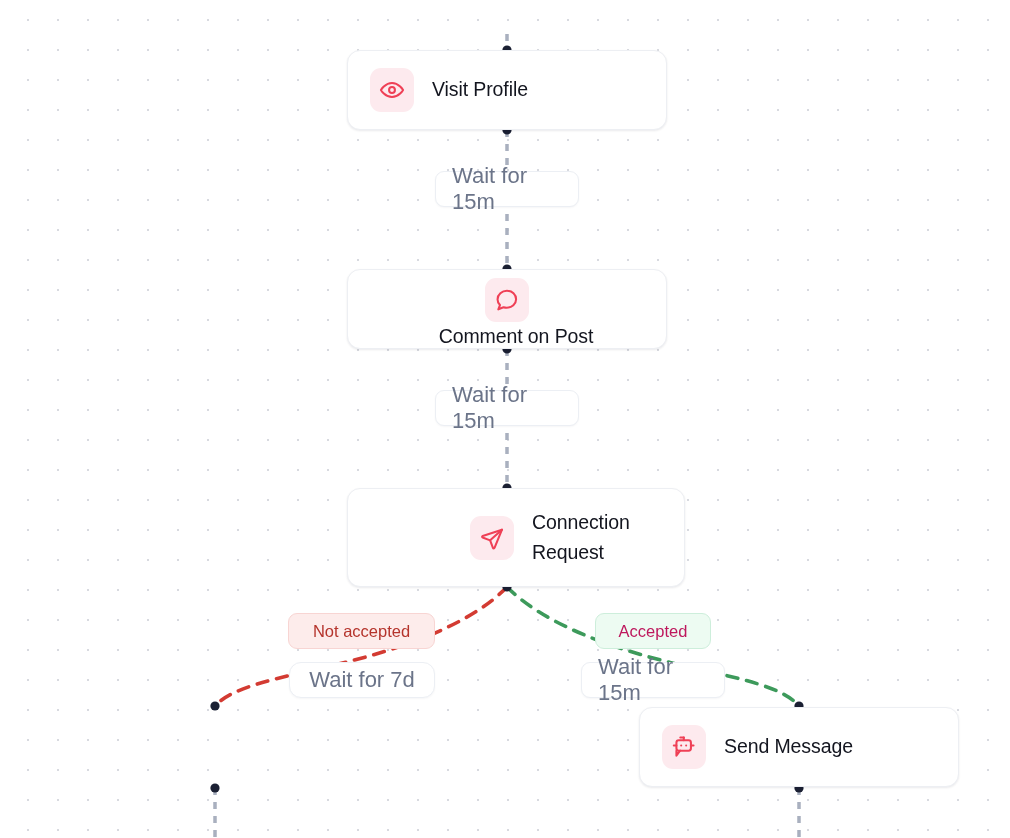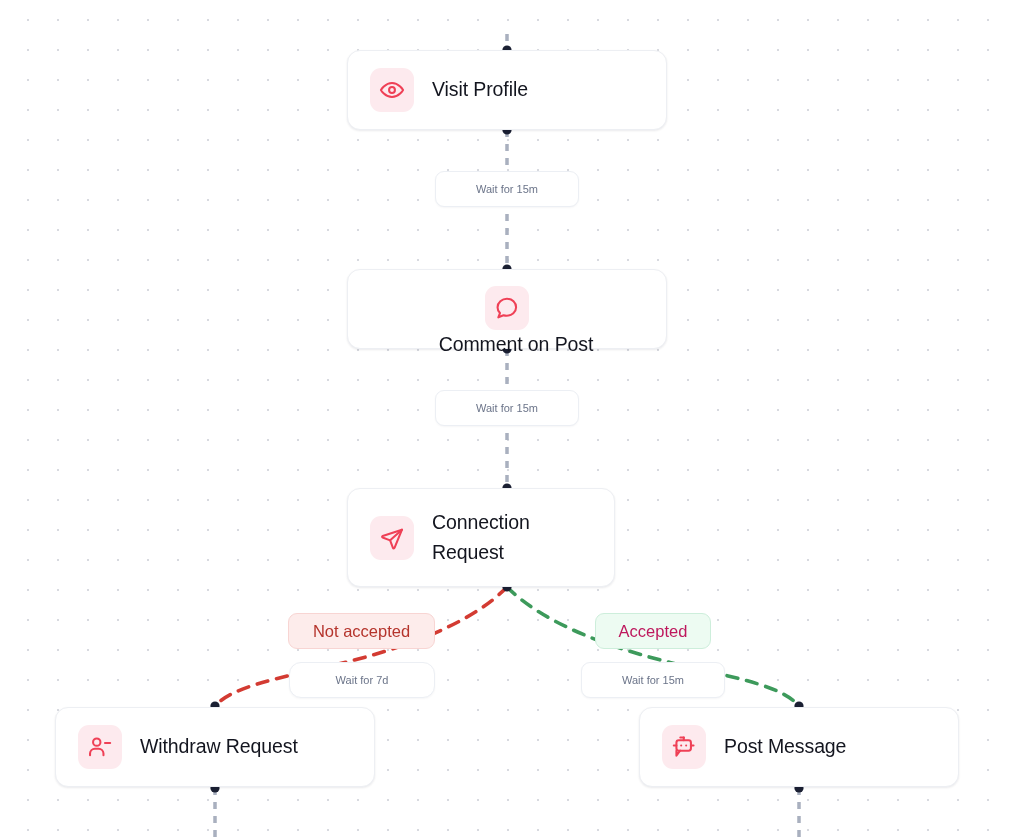"Visit Profile" .node { padding: 16px 22px -> 8px 22px }
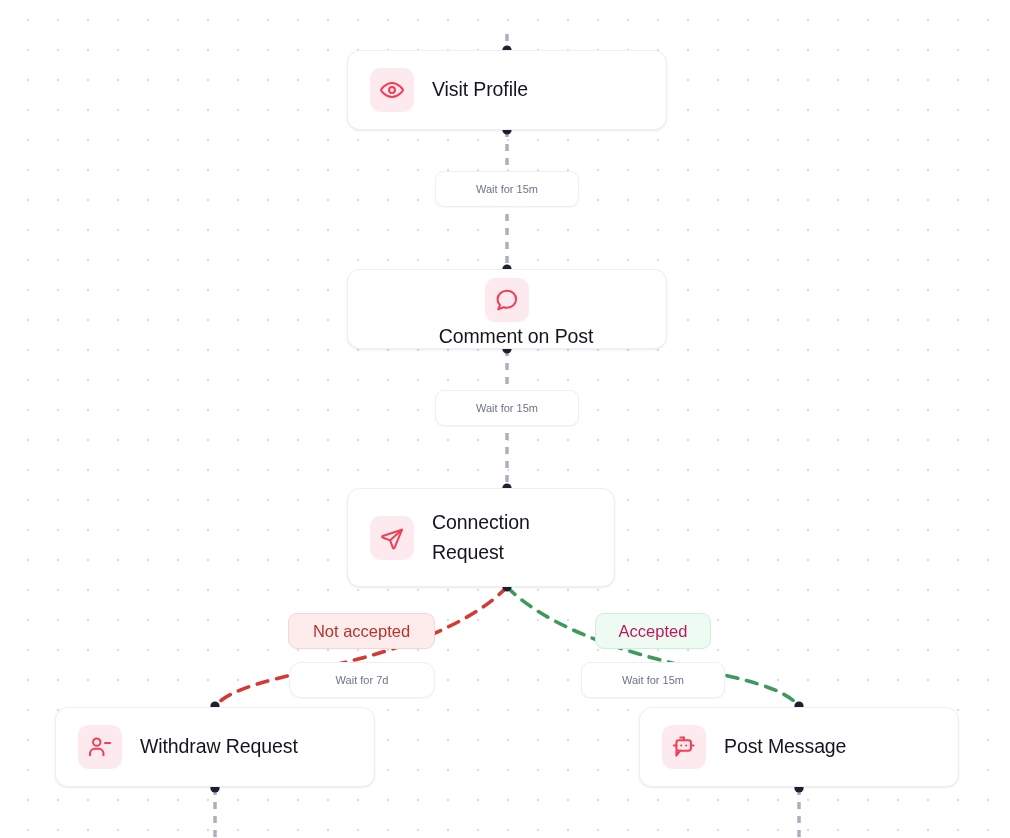"Wait for 15m" .wait-chip { font-size: 11px -> 22px }
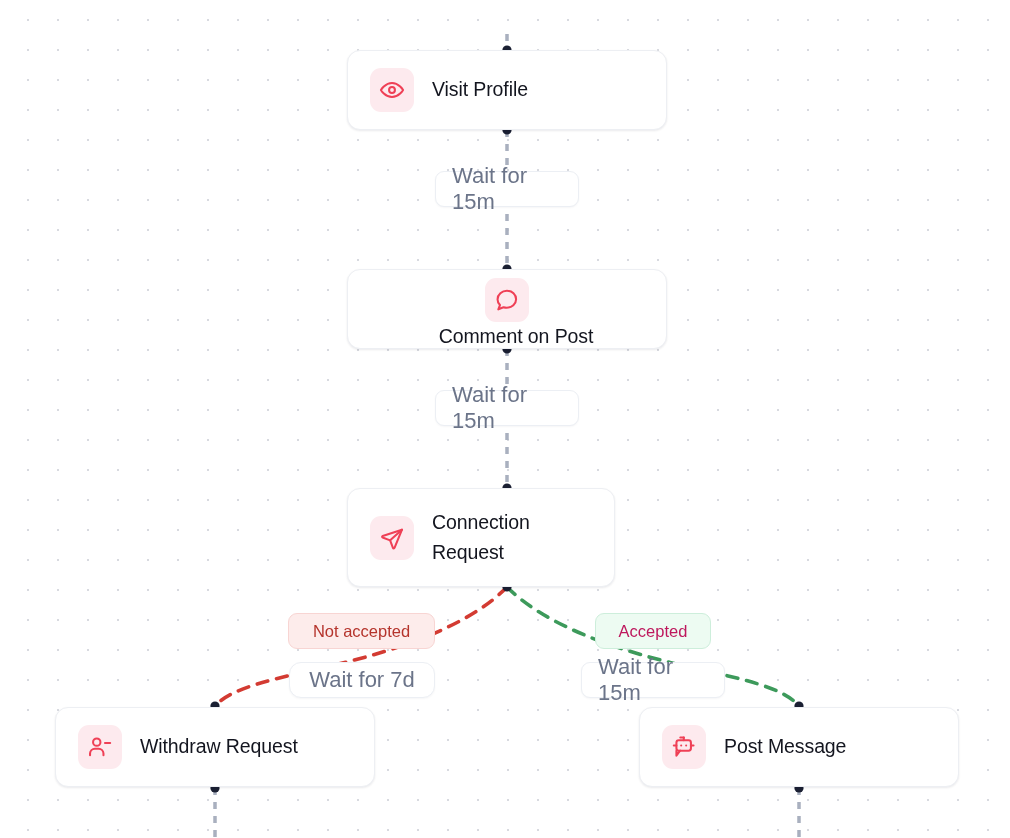"Connection Request" div.node { justify-content: none -> flex-end; width: 268px -> 338px }
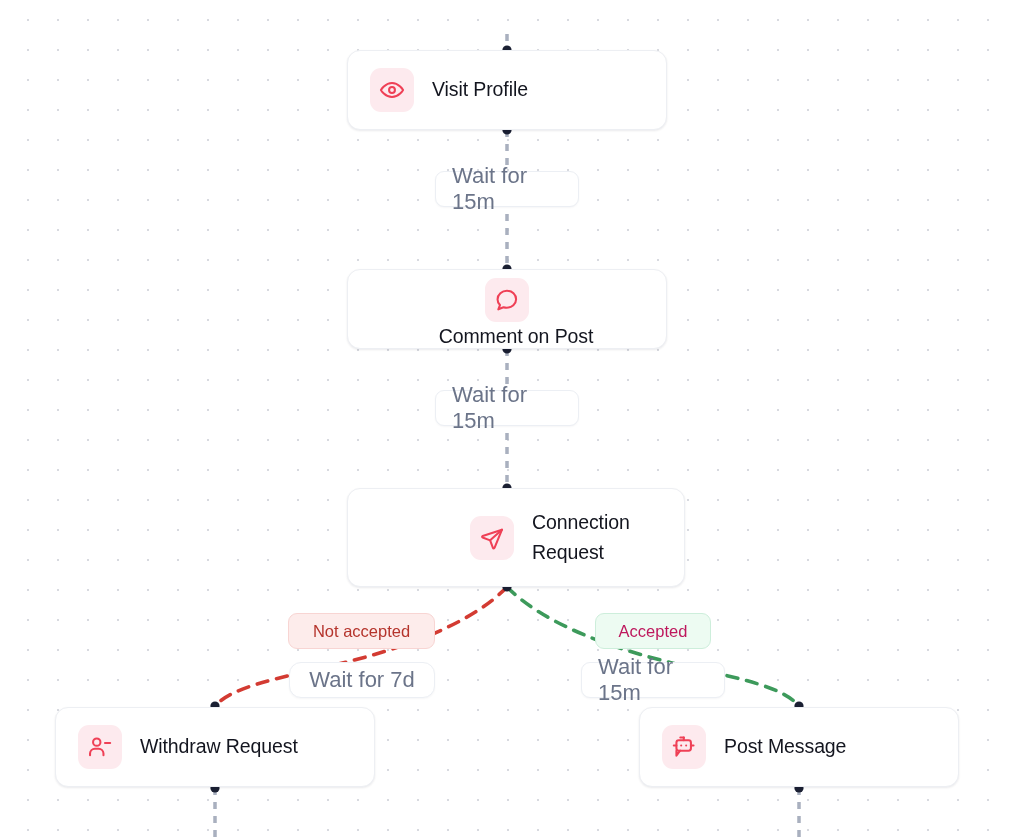"Withdraw Request" div.node { html: <div> <span> <svg> <circle></circle> <path></path> <path></path> </svg> </span> <span>Withdraw Request</span> </div> -> none }
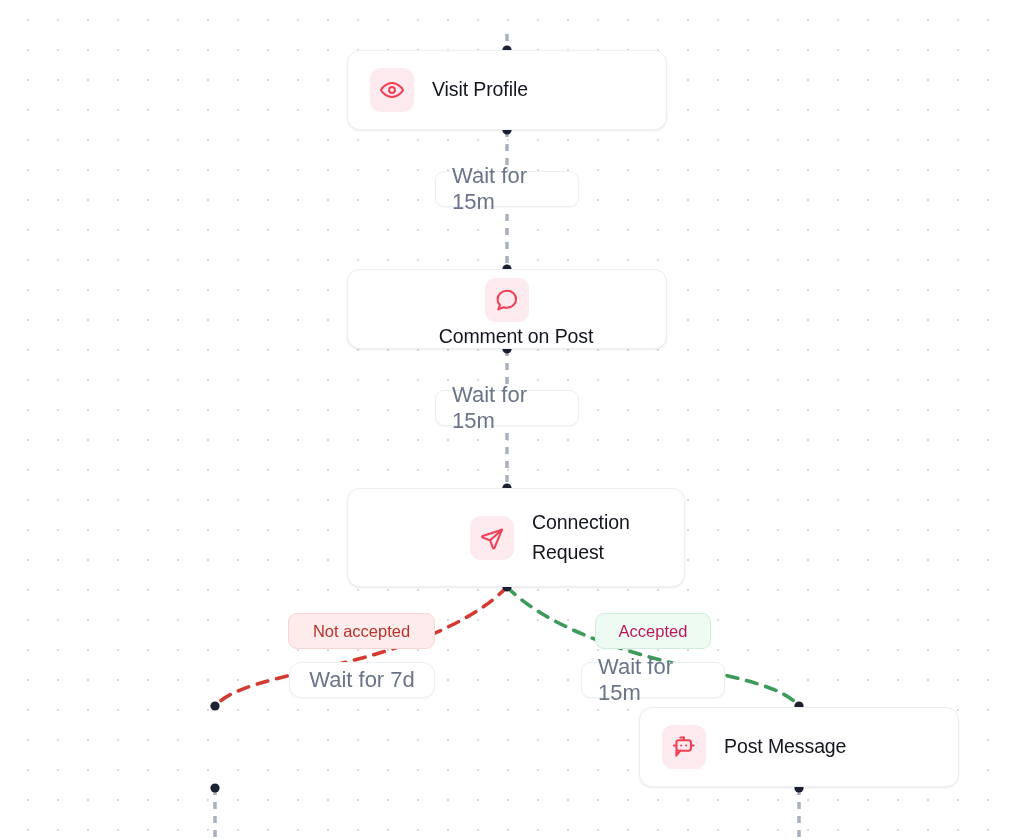"Post Message" span.node-label { text: Post -> Send }
